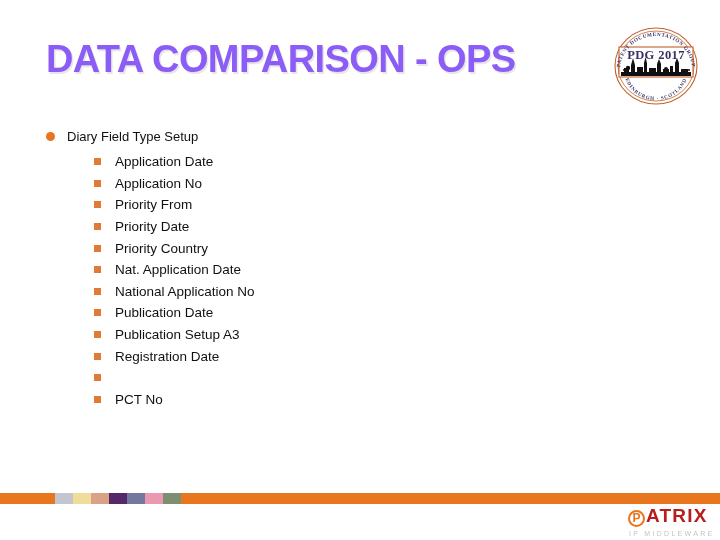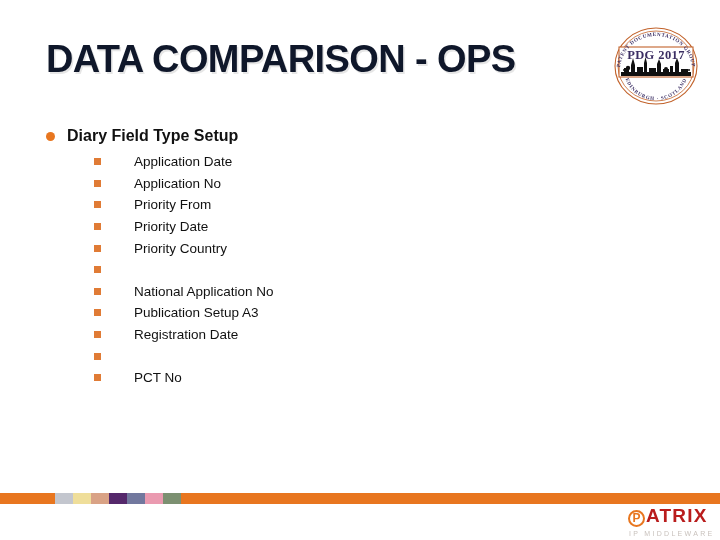"DATA COMPARISON - OPS" div.slide-title { color: #0f172a -> #8b5cf6 }
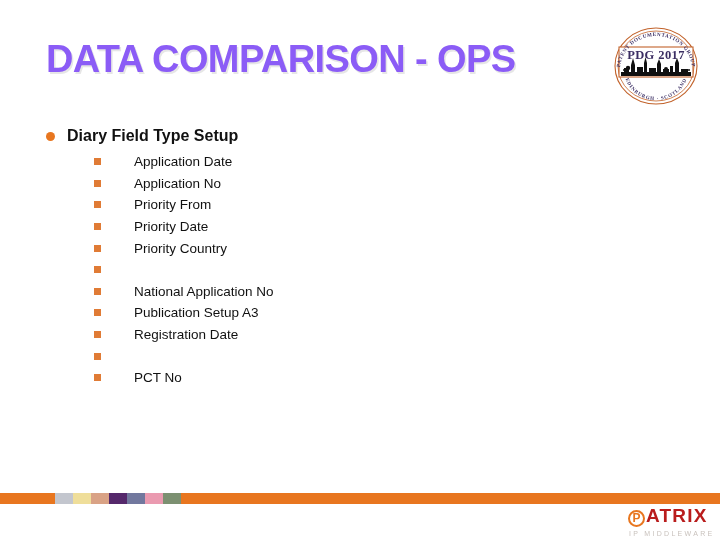"Diary Field Type Setup" .l1-label { font-size: 16px -> 13px; font-weight: bold -> normal }
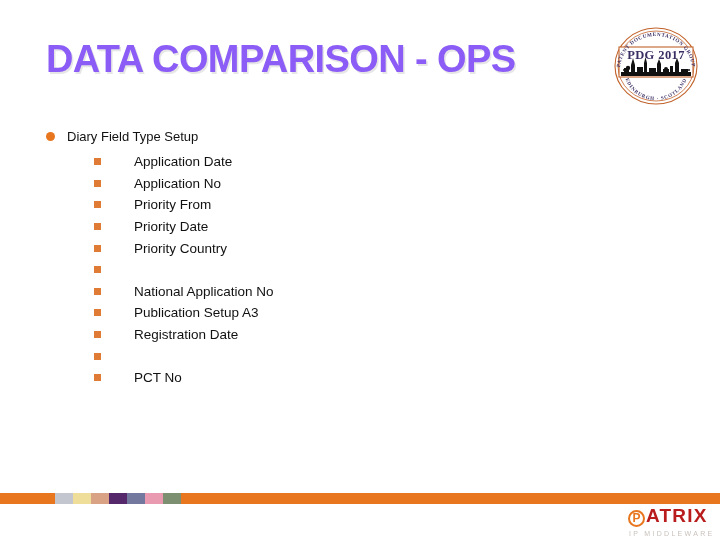"Application Date" .l2-item { gap: 19px -> none }
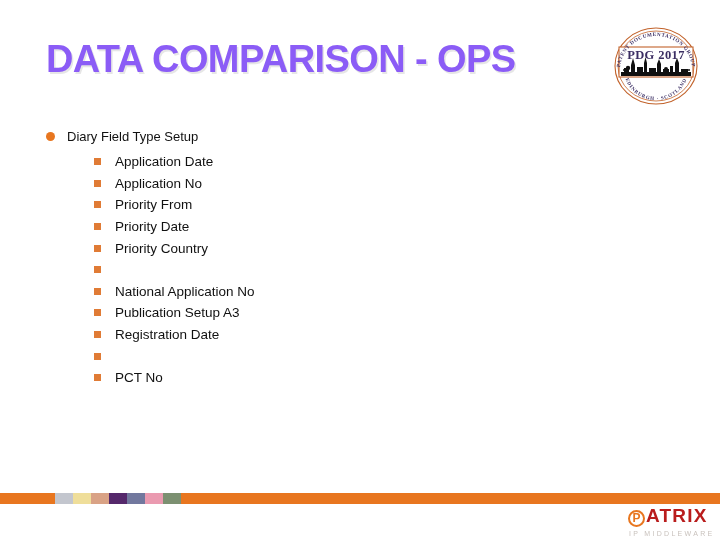"Nat. Application Date" span.l2-label { html: none -> <span>Nat. Application Date</span> }
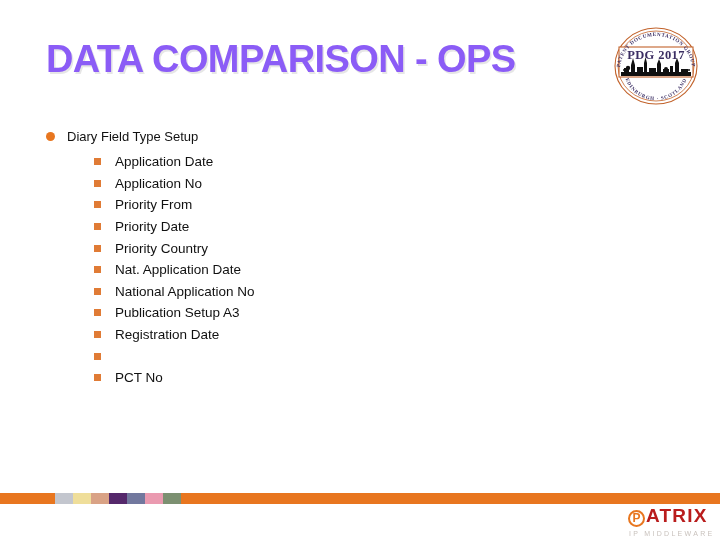"Publication Date" li.l2-item { html: none -> <li> <span></span> <span>Publication Date</span> </li> }
